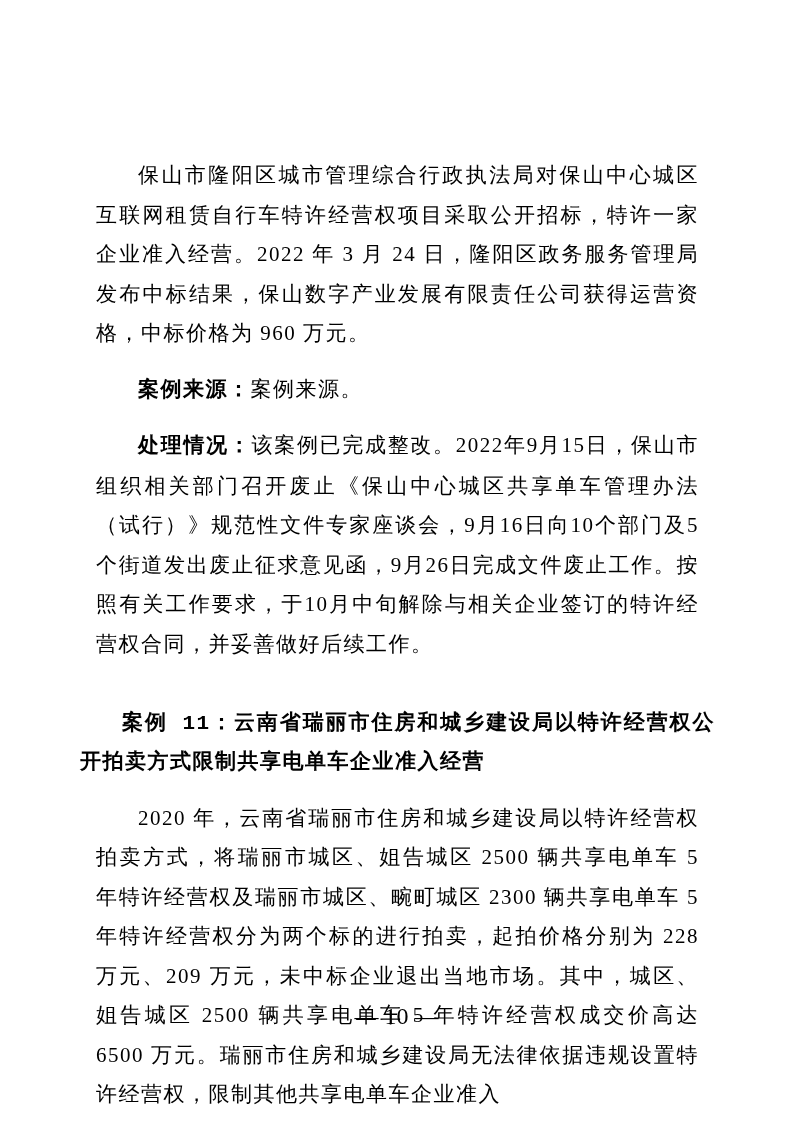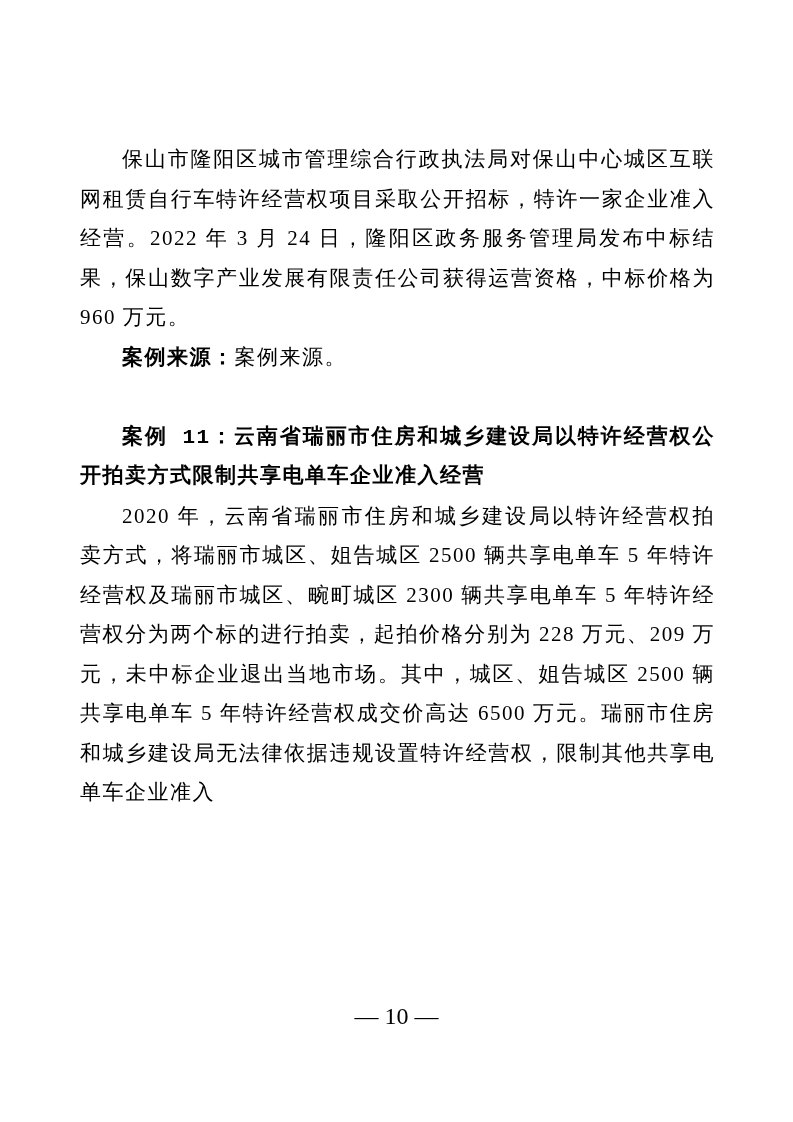"保山市隆阳区城市管理综合行政执法局对保山中心城区互联网租赁自行车特许经营权项目采" .body-para { margin: 0 -> 16px }
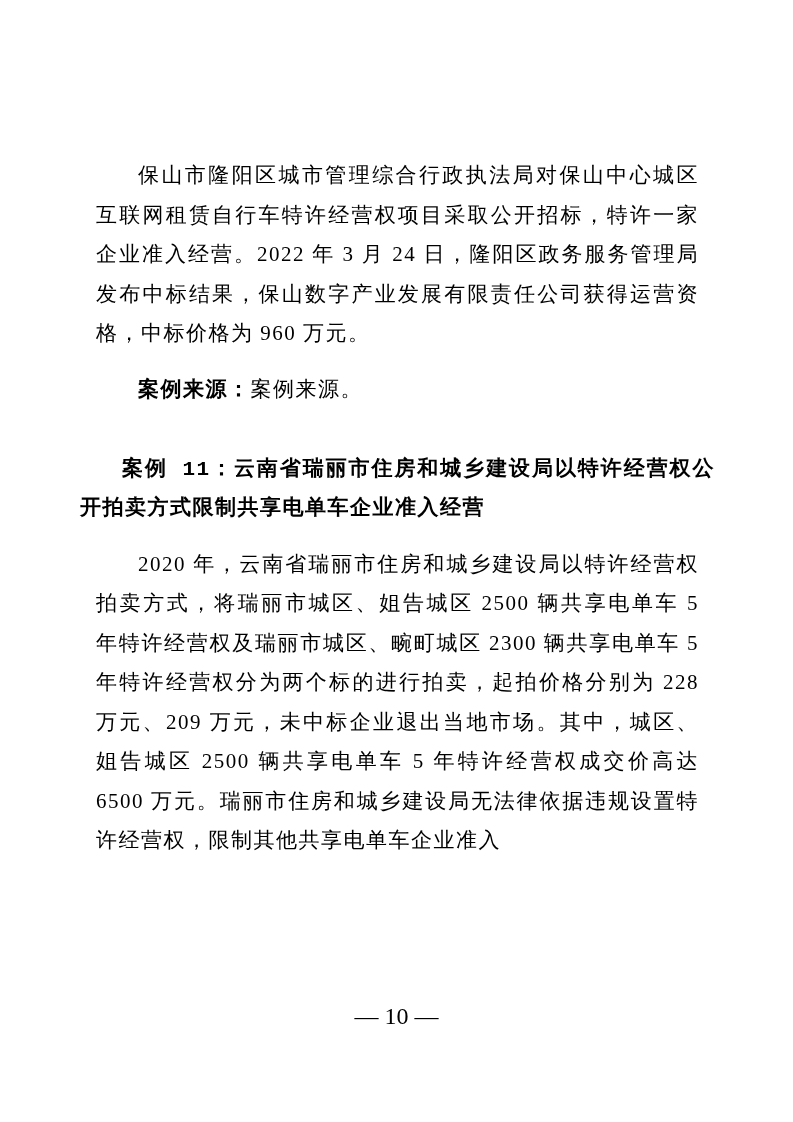"处理情况：该案例已完成整改。2022年9月15日，保山市组织相关部门召开废止《保" p.body-para { html: none -> <p><span>处理情况：</span><span>该案例已完成整改。2022年9月15日，保山市组织相关部门召开废止《保山中心城区共享单车管理办法（试行）》规范性文件专家座谈会，9月16日向10个部门及5个街道发出废止征求意见函，9月26日完成文件废止工作。按照有关工作要求，于10月中旬解除与相关企业签订的特许经营权合同，并妥善做好后续工作。</span></p> }
